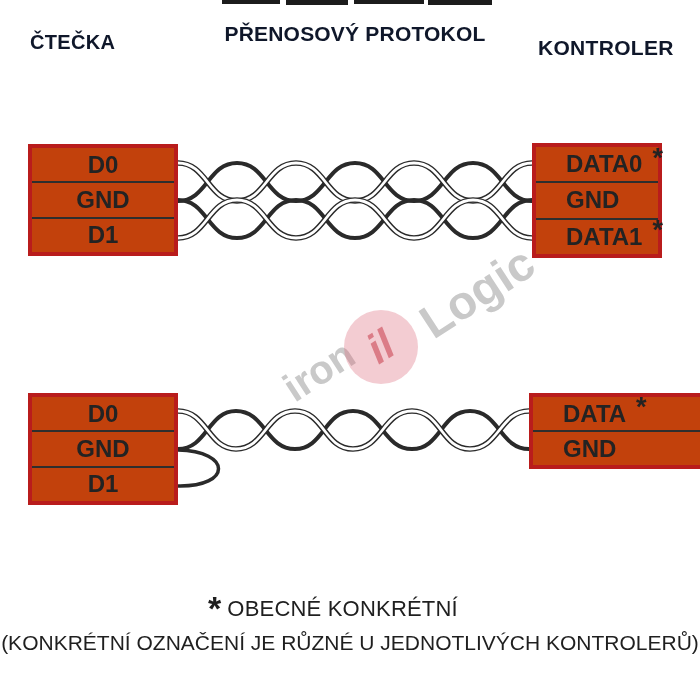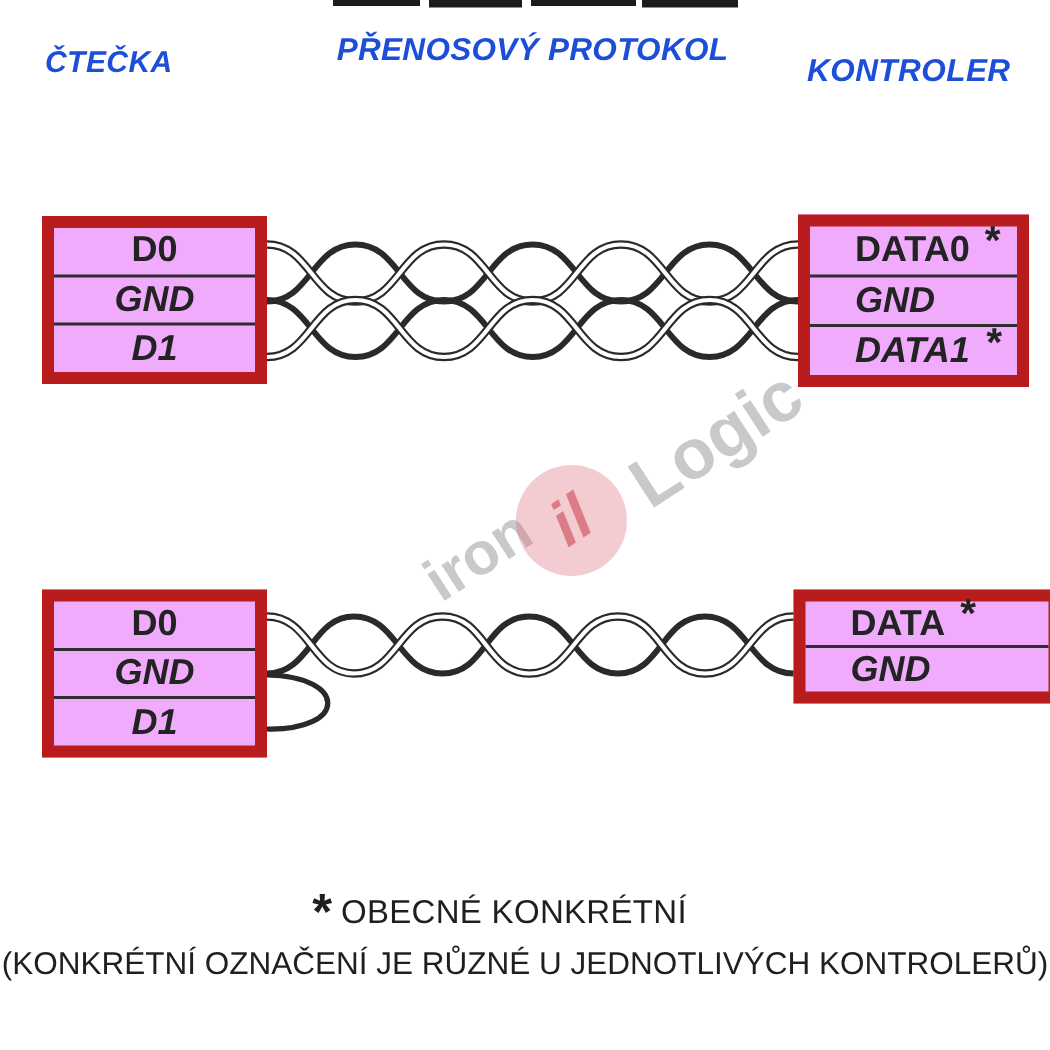"ČTEČKA" .hdr { color: #1d4ed8 -> #0f172a; font-style: italic -> none }
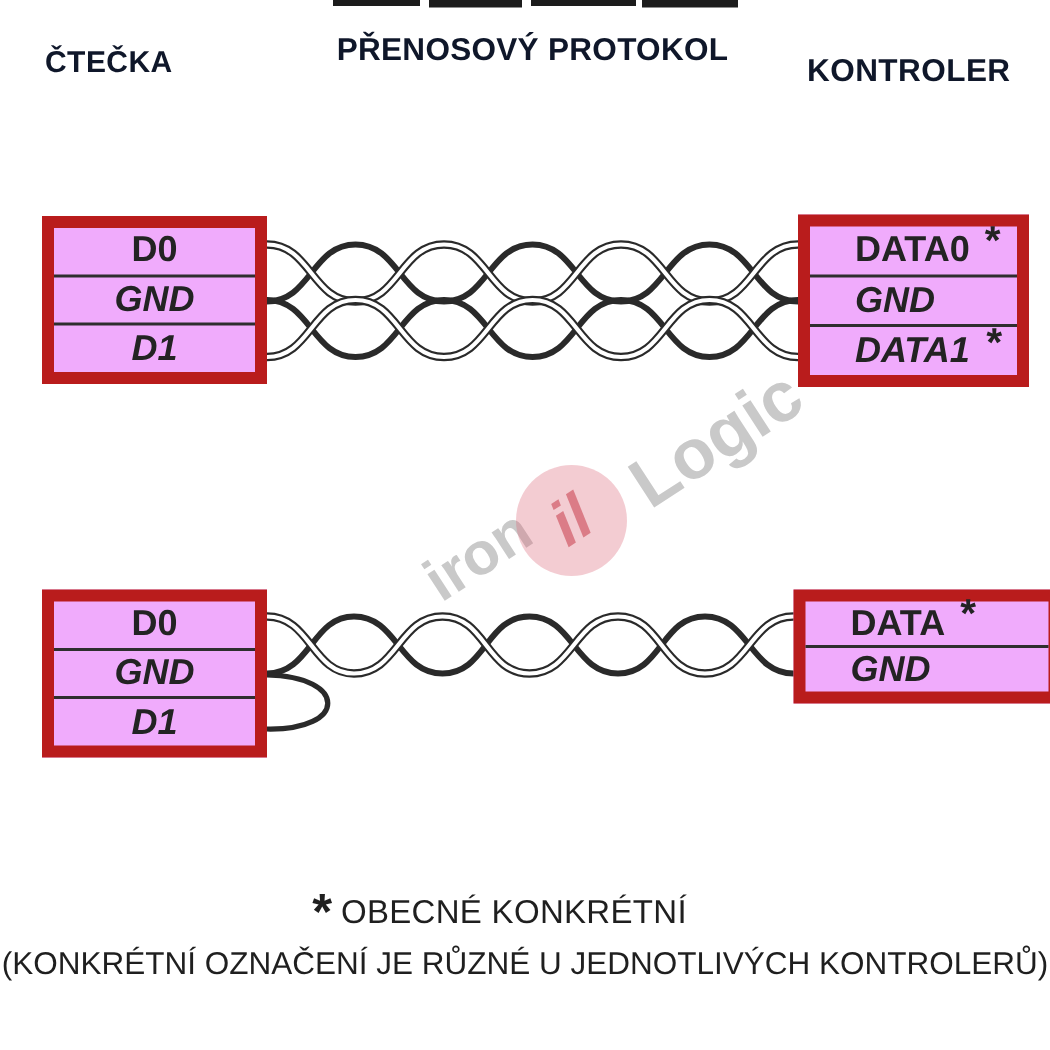"D0" .pinbox { background: #f0abfc -> #c2410c; border: 8px solid #b91c1c -> 4px solid #b91c1c }
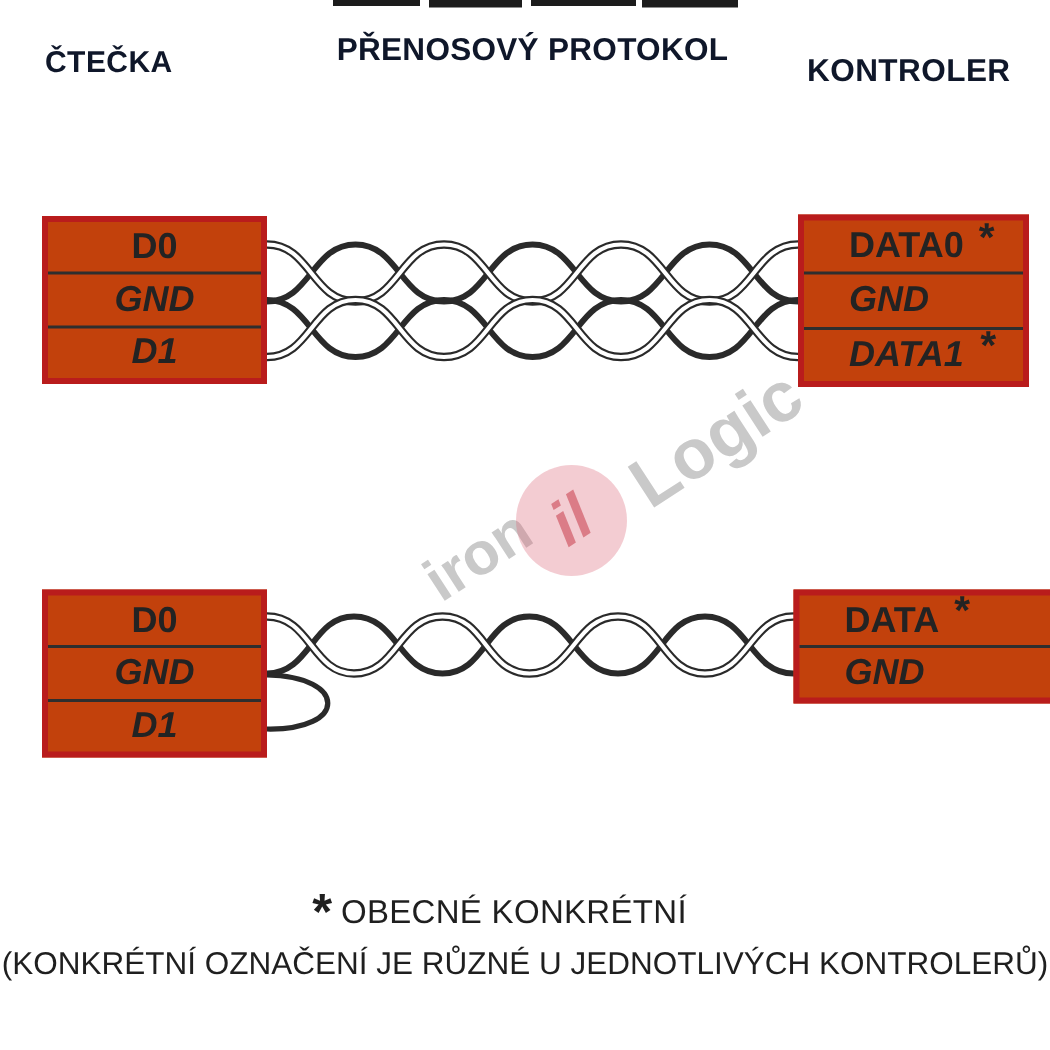"DATA0" .box-wiegand-controller { width: 154px -> 130px }
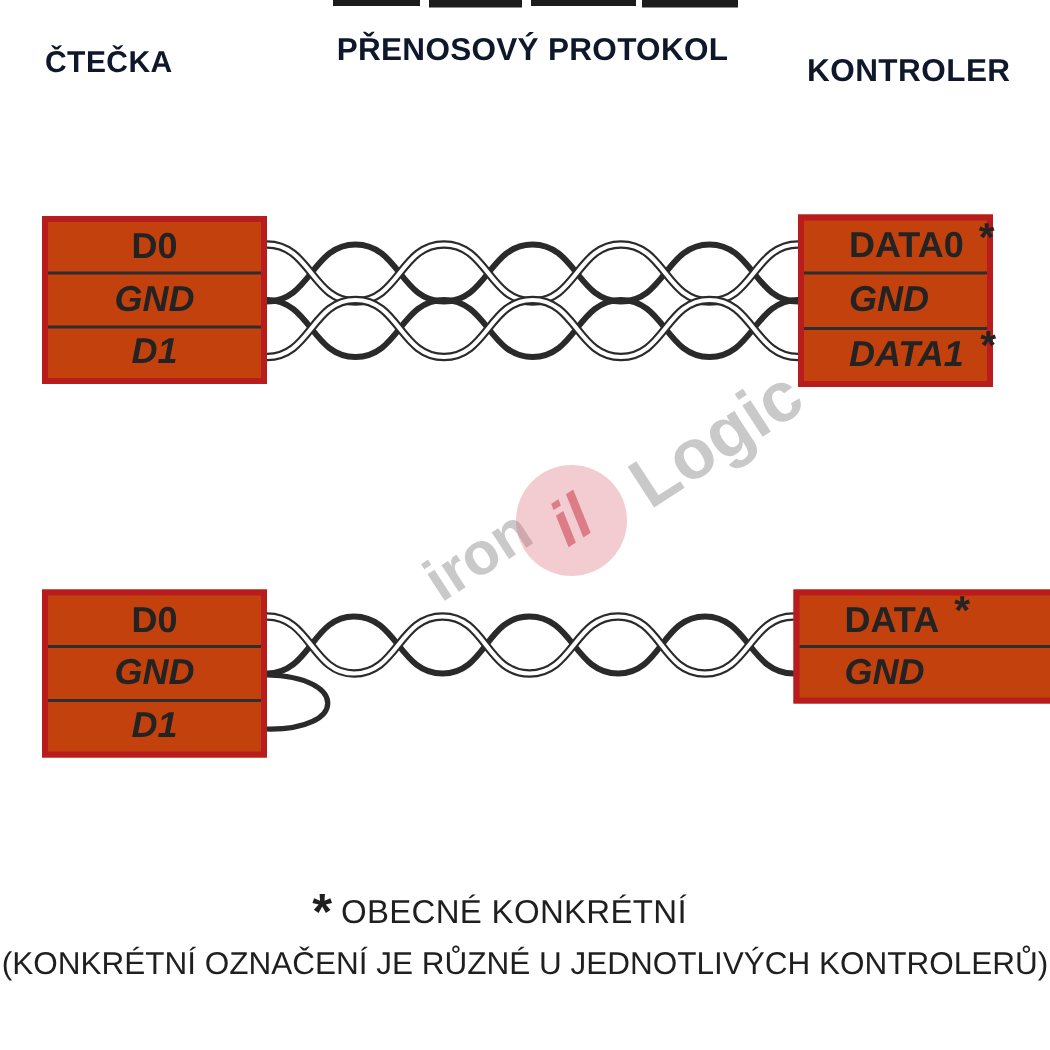"GND" .pinrow + .pinrow { font-style: italic -> none }
